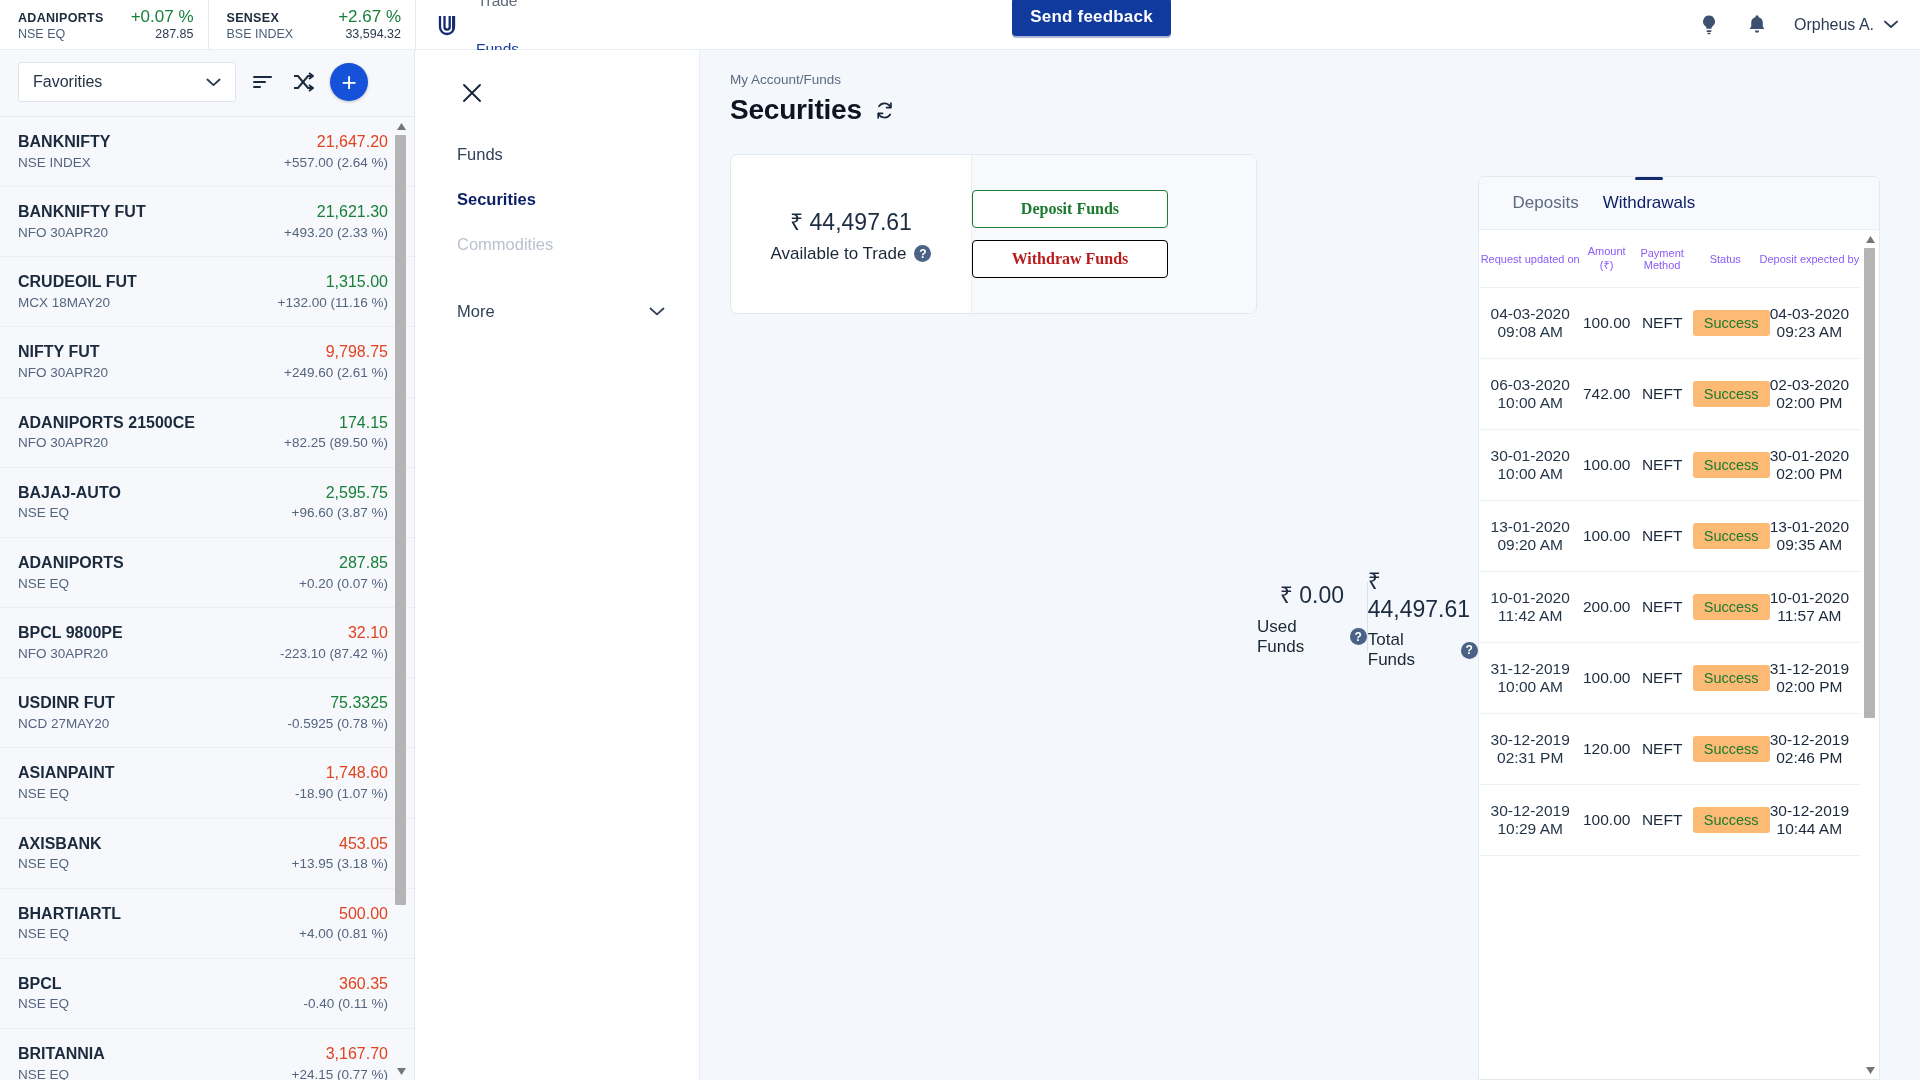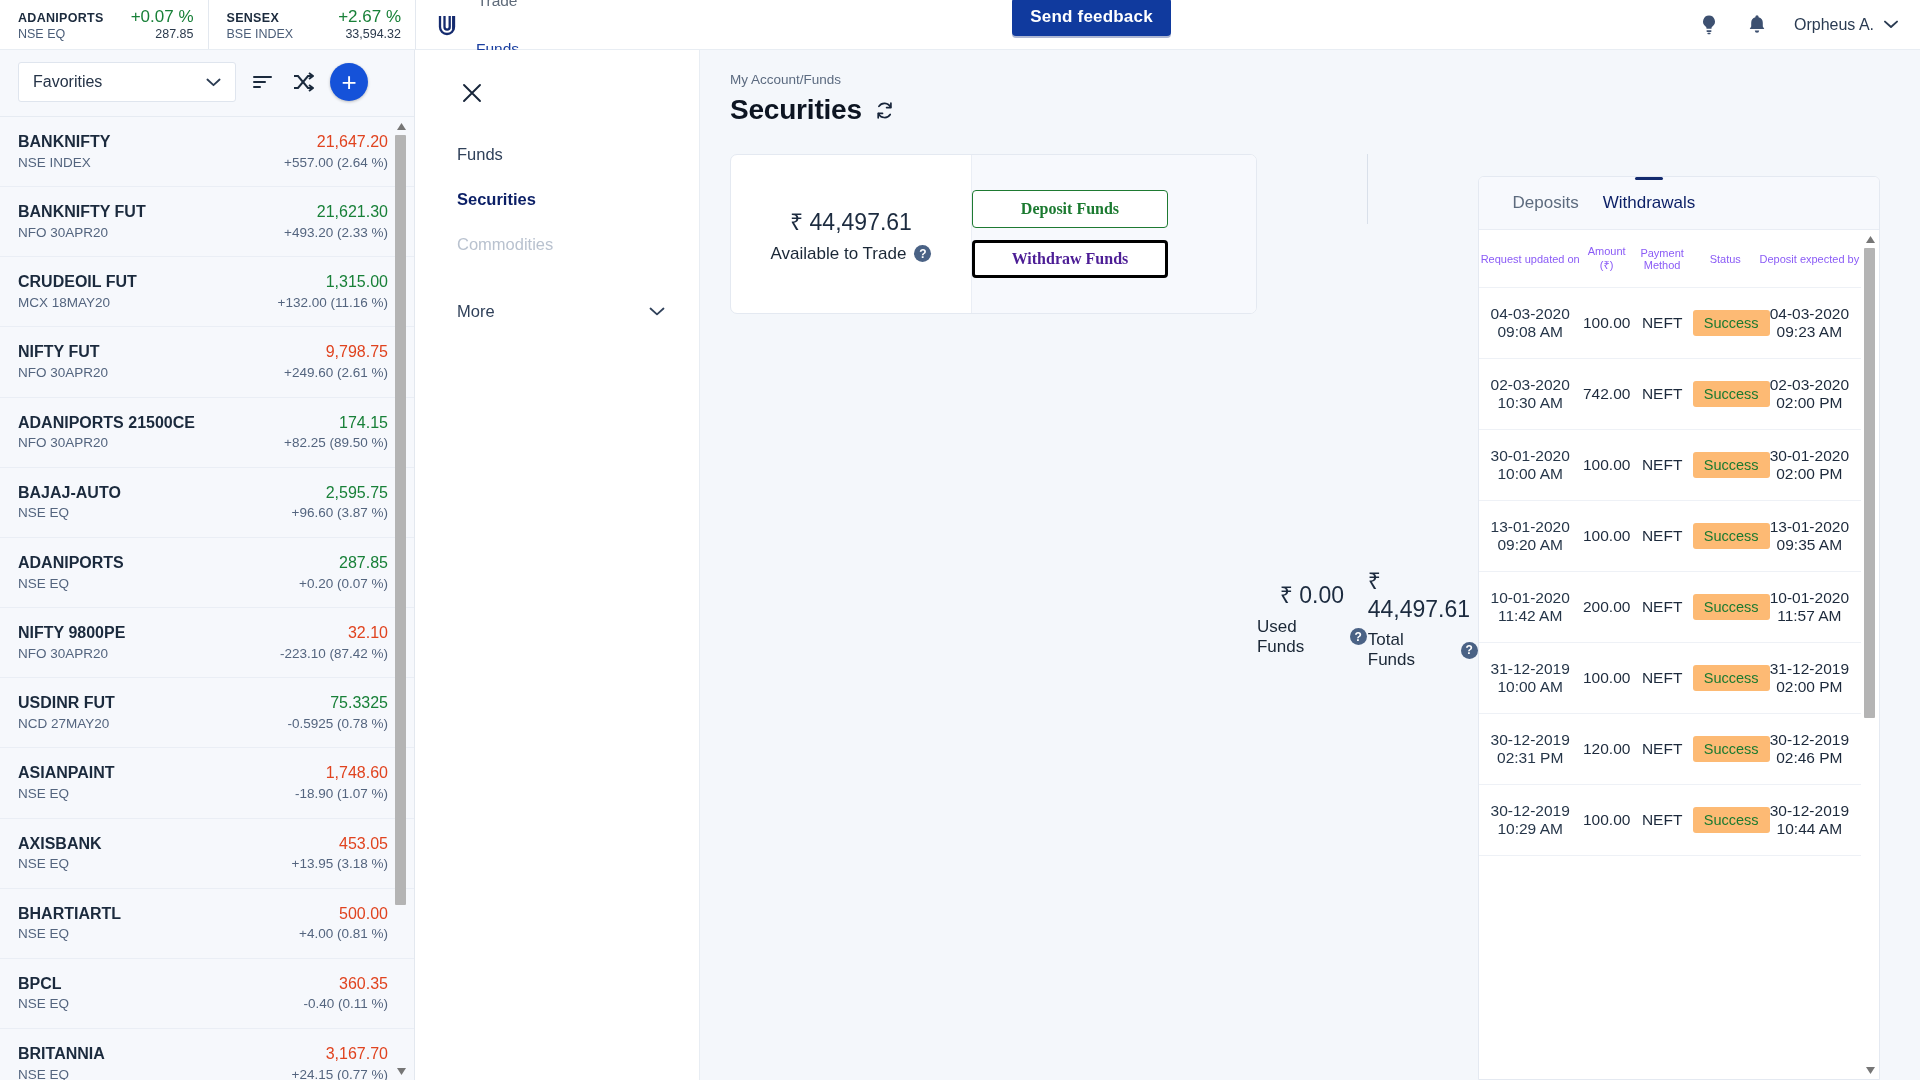"Withdraw Funds" .btn-withdraw { border: 3px solid #000000 -> 1px solid #000000; color: #4c1d95 -> #b91c1c }
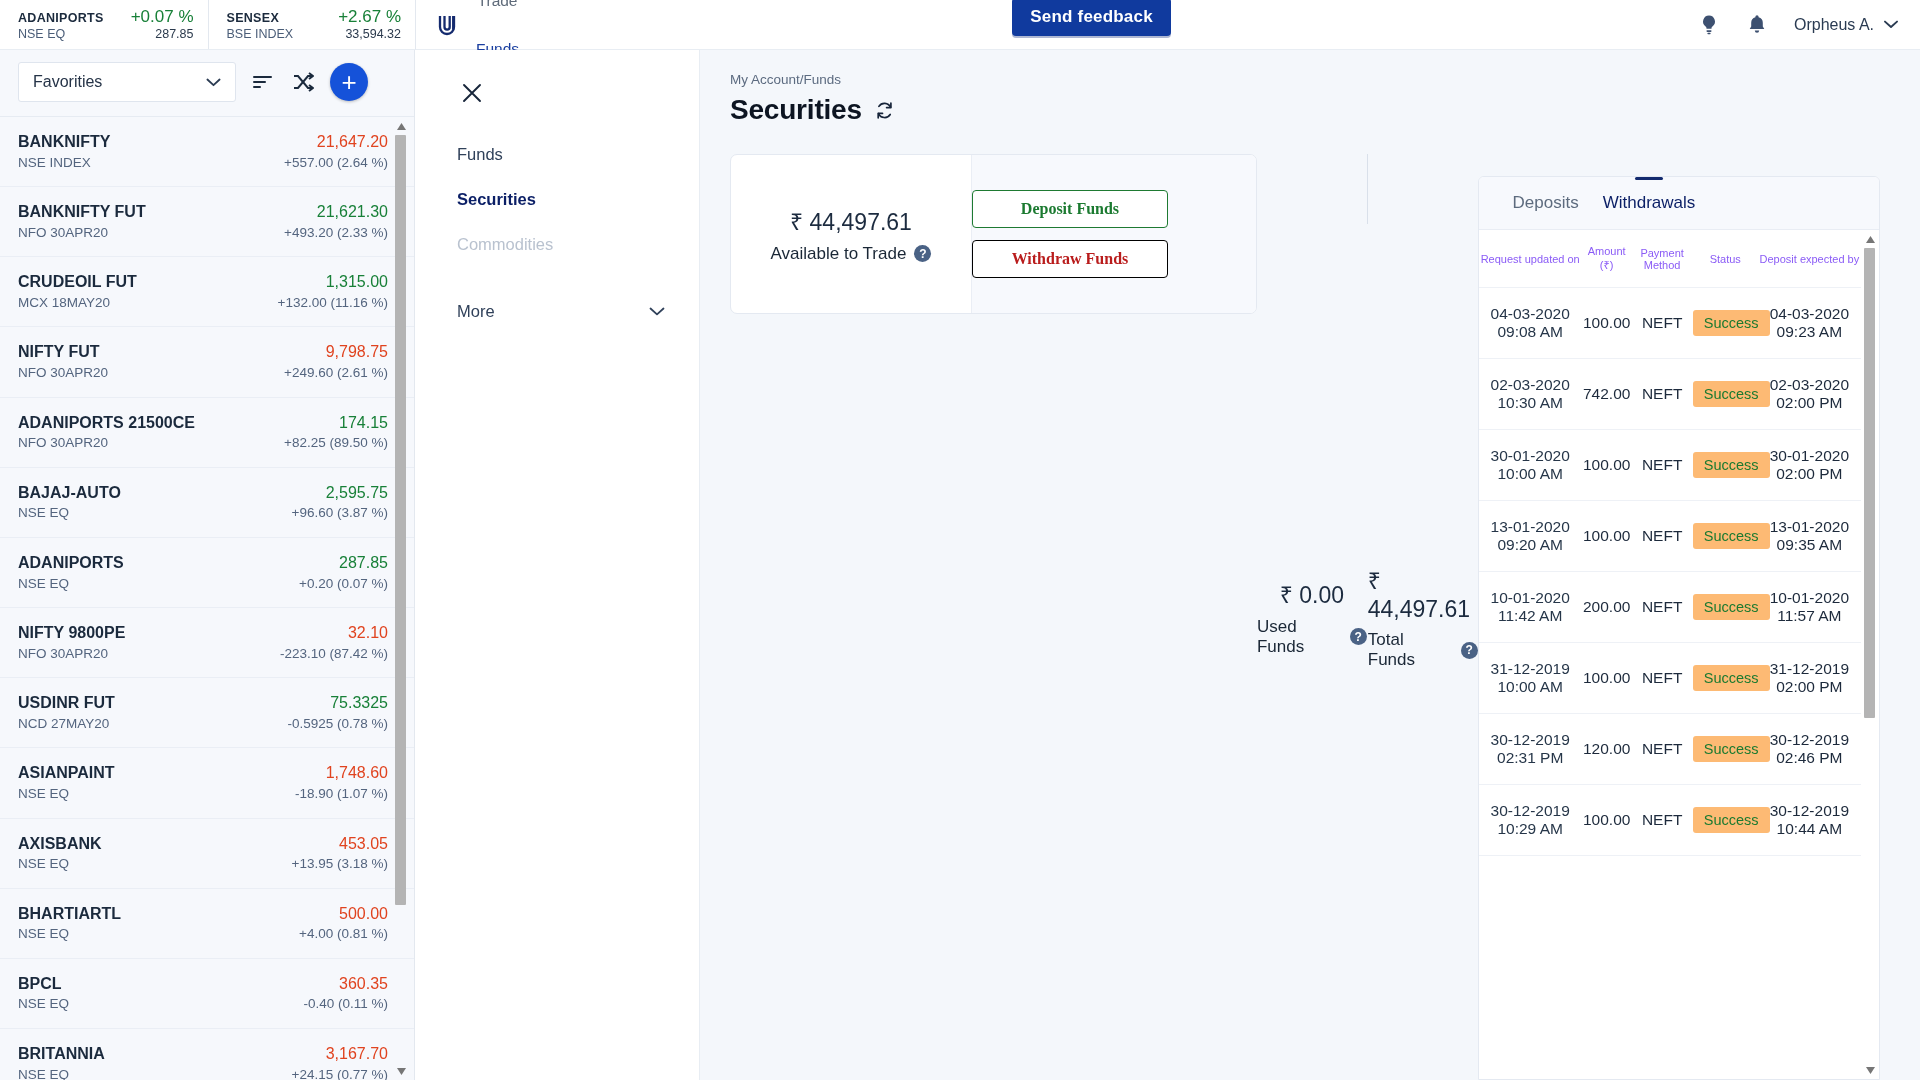"02-03-2020 10:30 AM" td.date { text: 02-03-2020 10:30 -> 06-03-2020 10:00 }
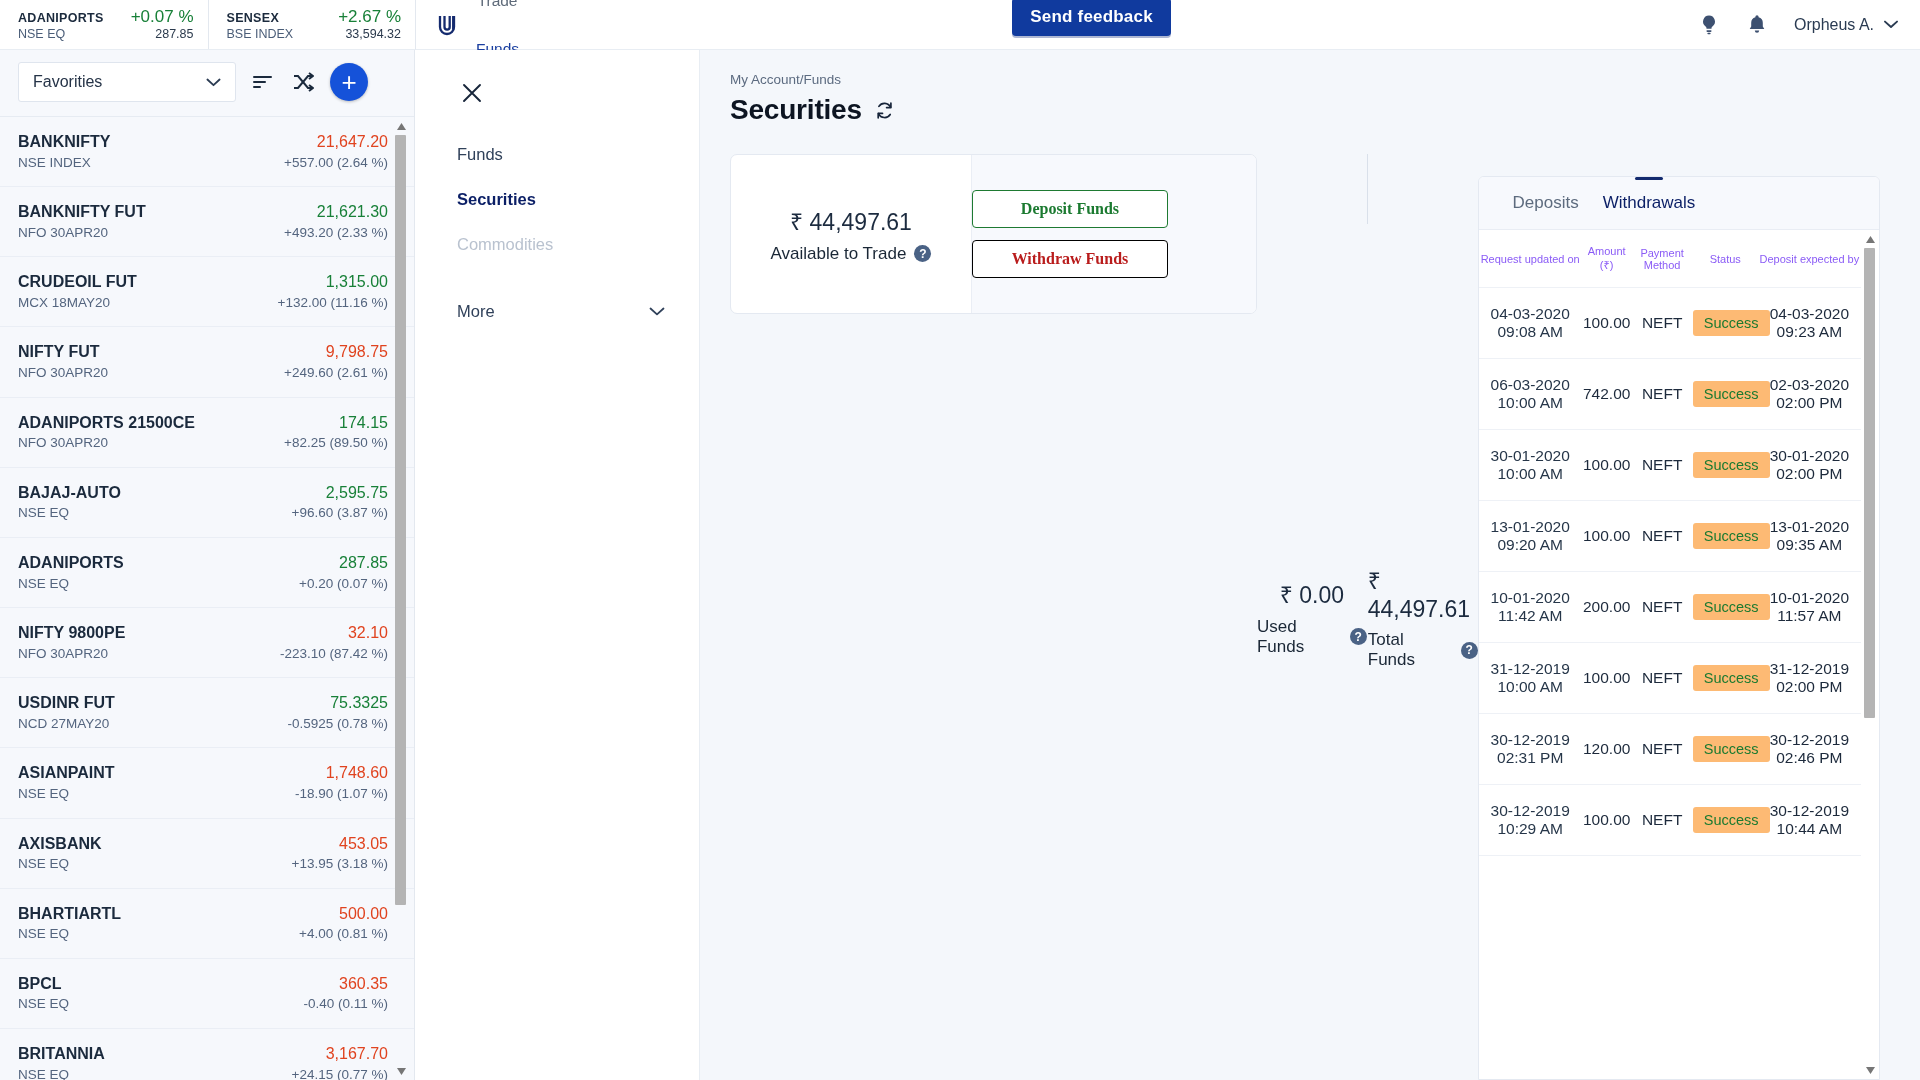"₹ 0.00" .stats { align-items: none -> center }
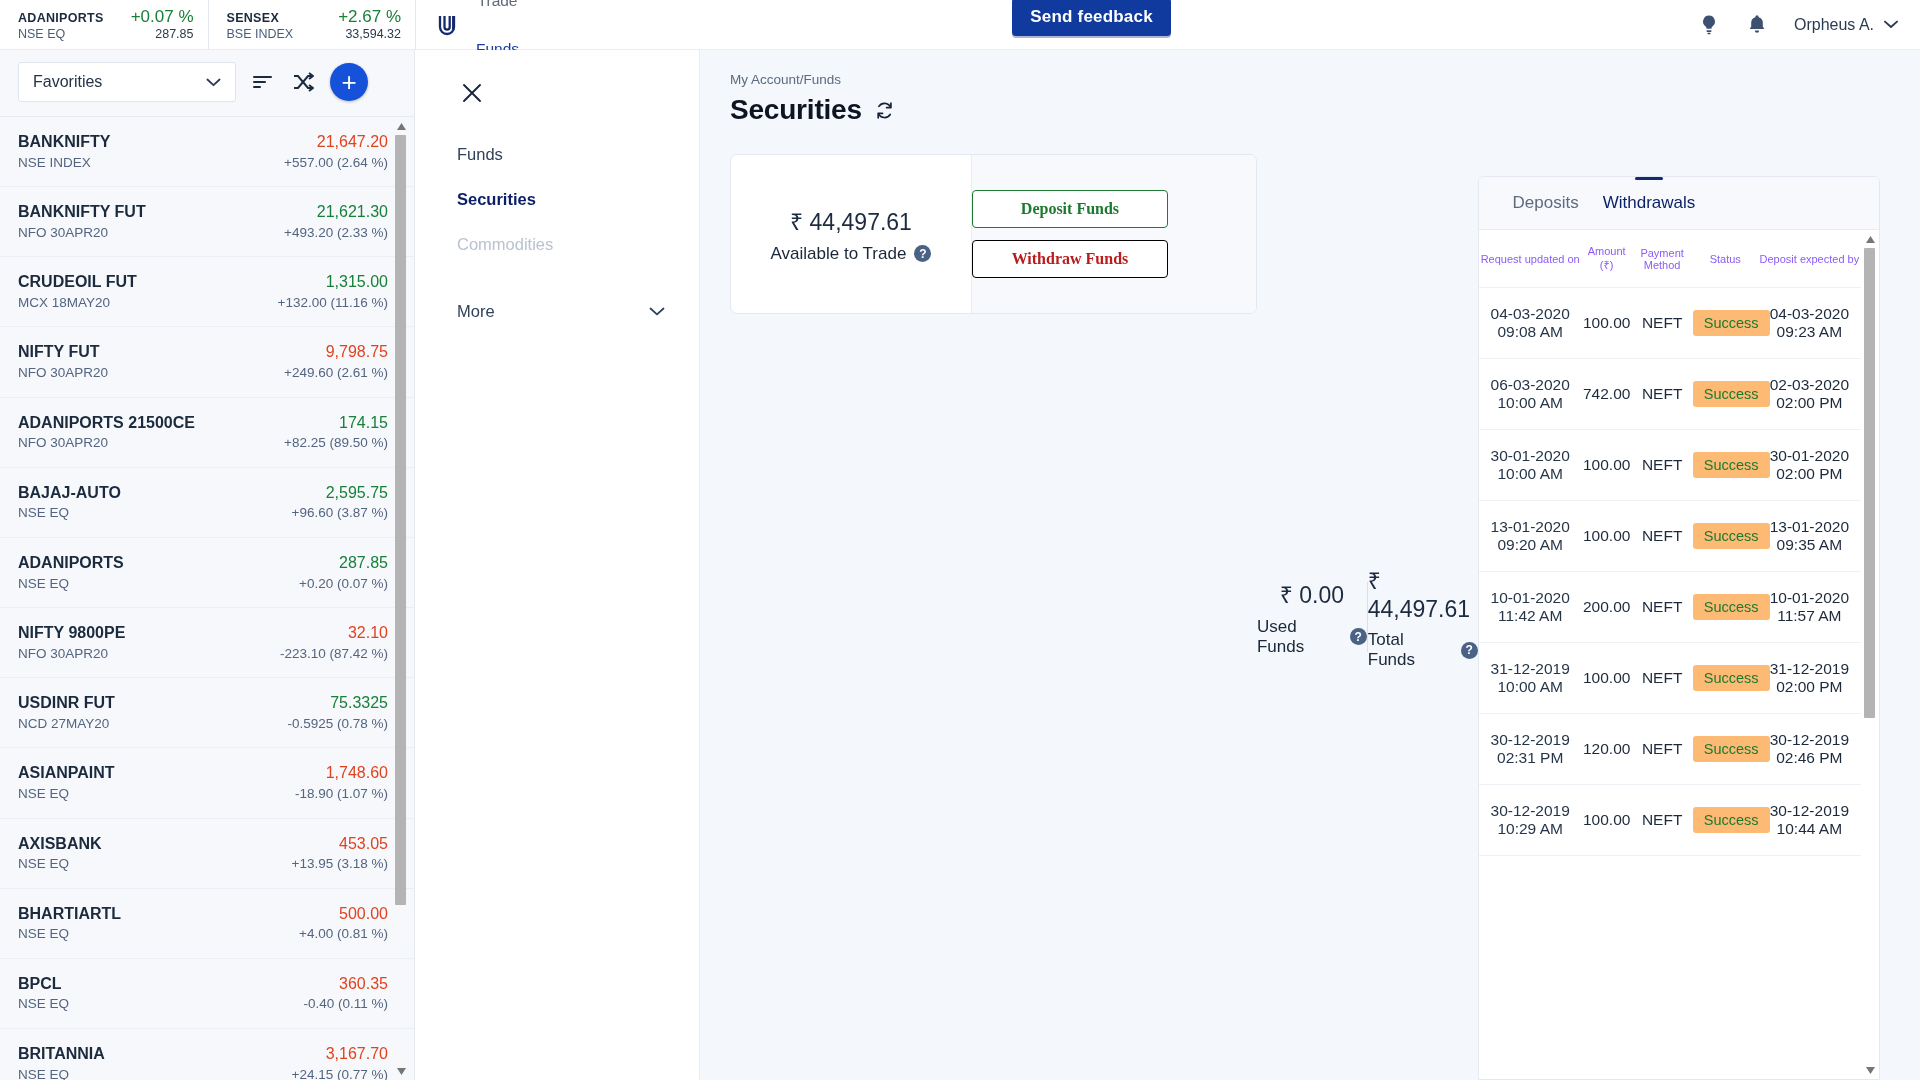"NIFTY 9800PE" div.sym { text: NIFTY -> BPCL }
